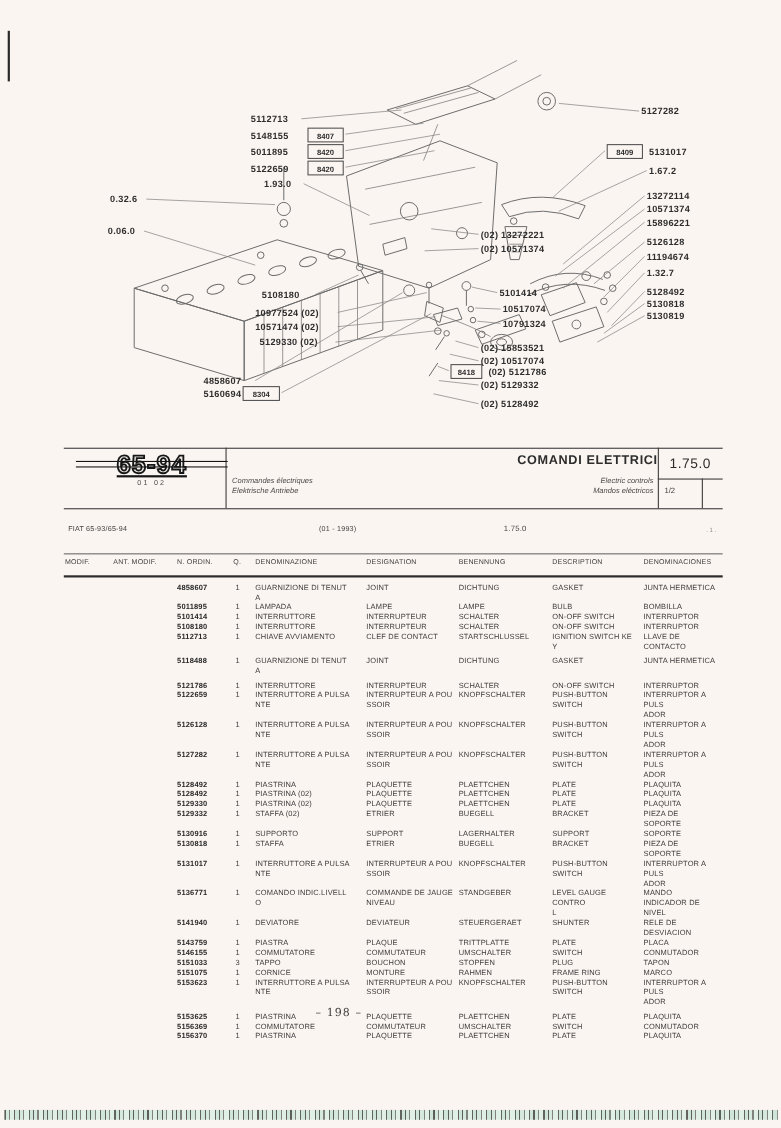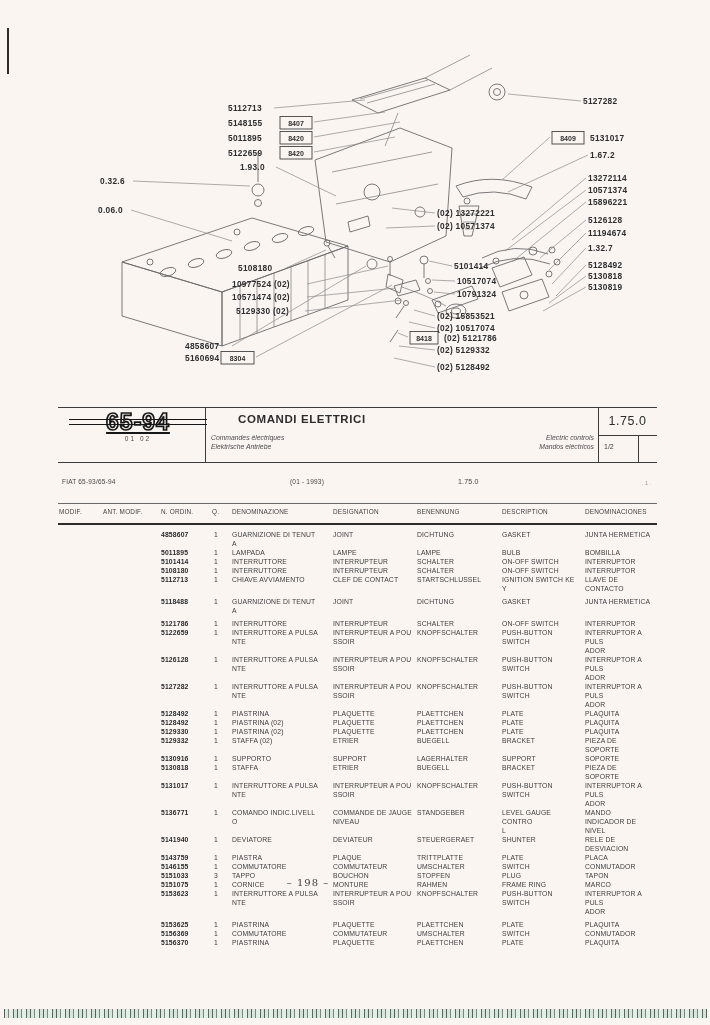"COMANDI ELETTRICI" .title-main { margin-left: 33px -> none; text-align: left -> right }
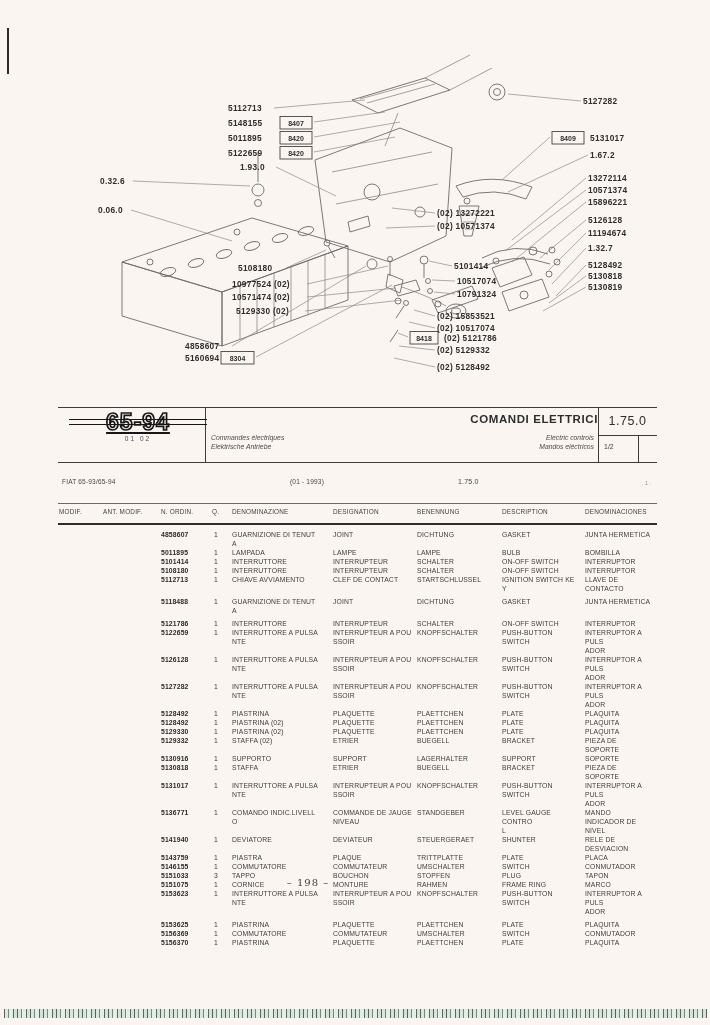"– 198 –" .footer { top: 877px -> 916px }
